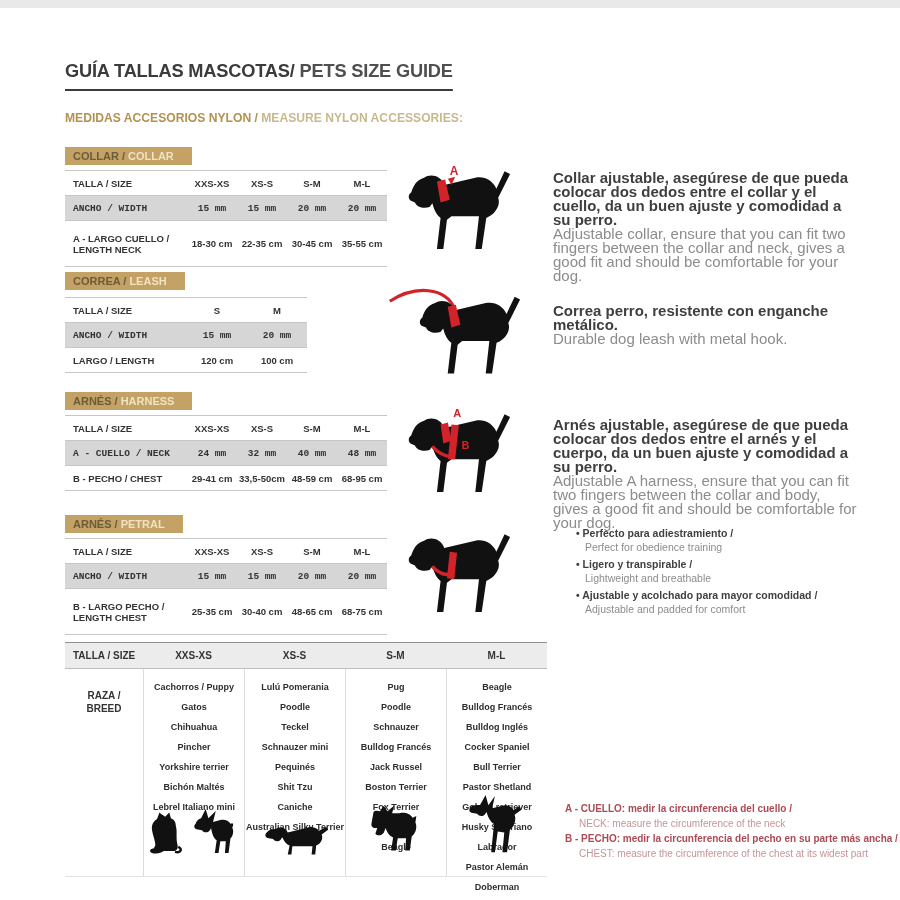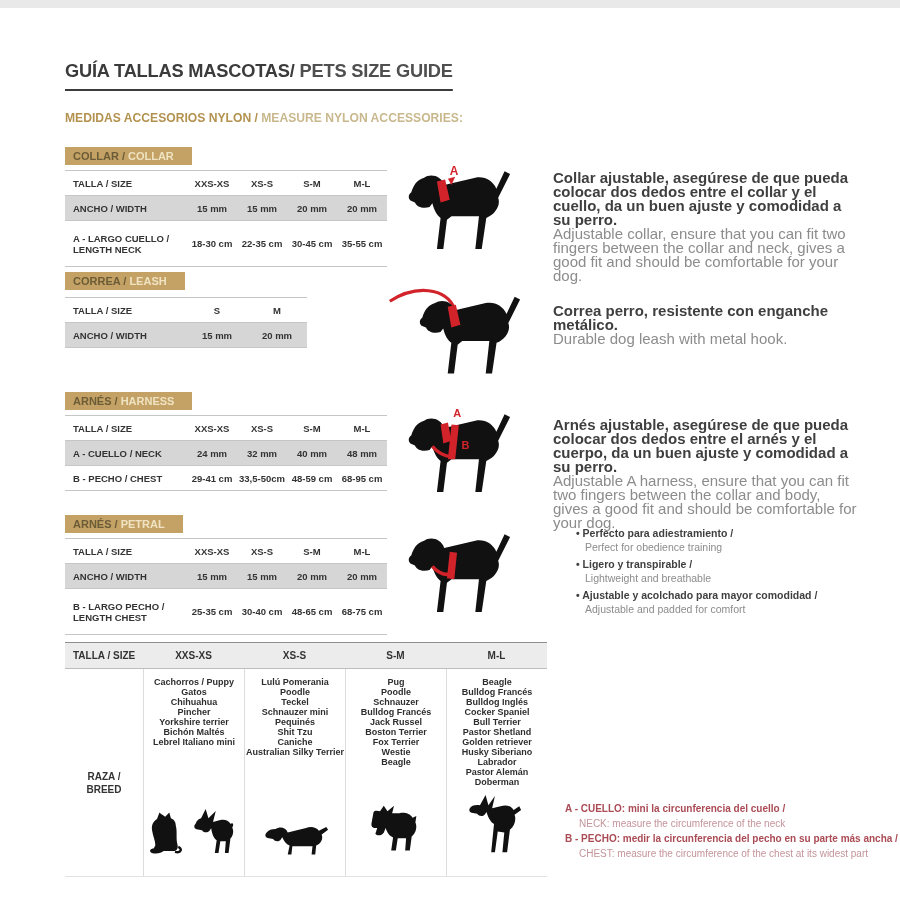"ANCHO / WIDTH" .spec tr.shade td { font-family: none -> Liberation Mono, monospace }
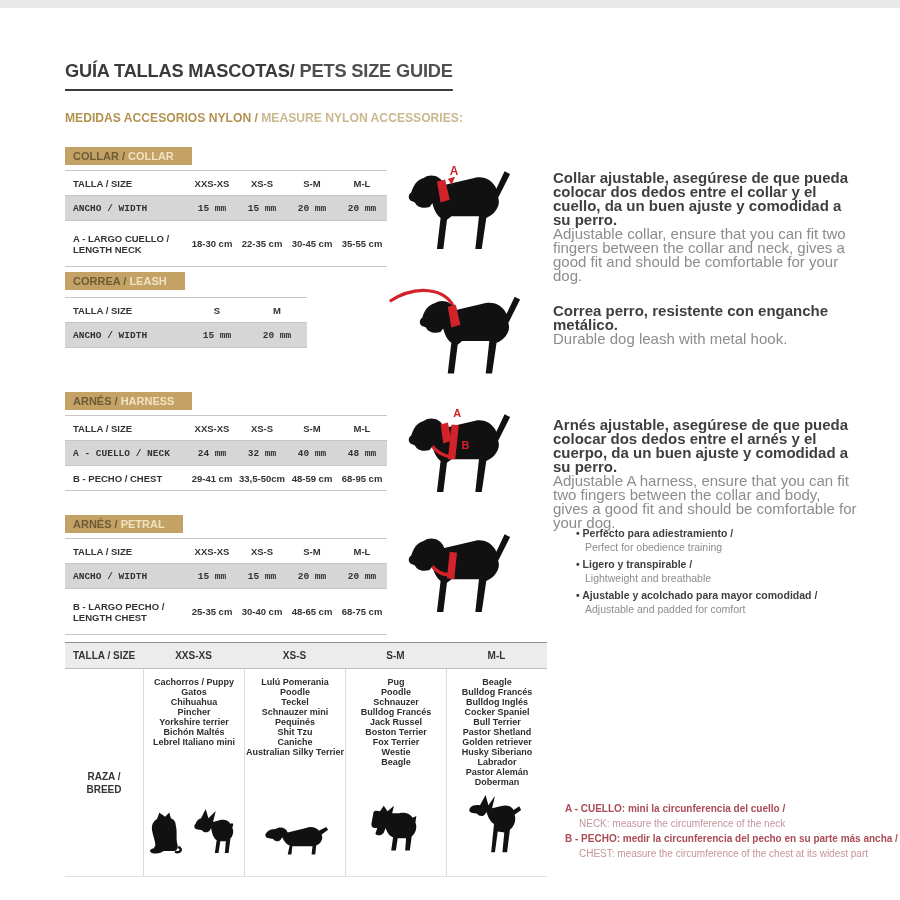"LARGO / LENGTH" tr { html: none -> <tr> <td>LARGO / LENGTH</td> <td>120 cm</td> <td>100 cm</td> </tr> }
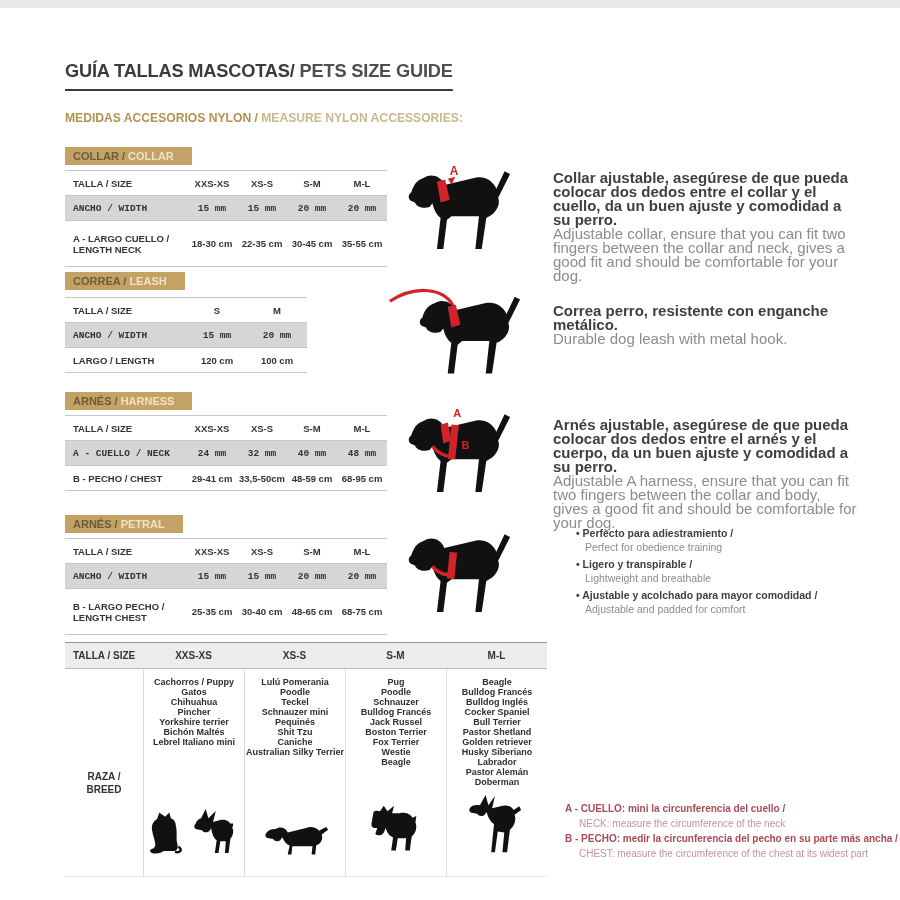"Cachorros / Puppy" .bt-col { line-height: 10px -> 20px }
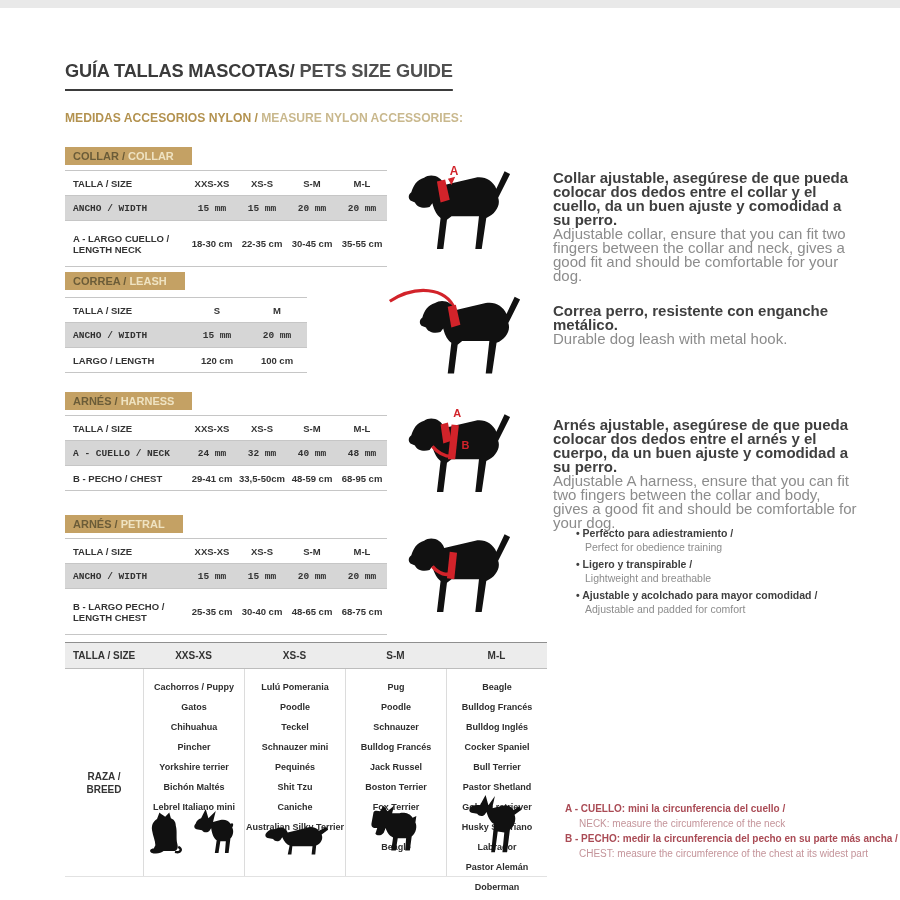"RAZA /" .bt-col0 { justify-content: center -> flex-start }
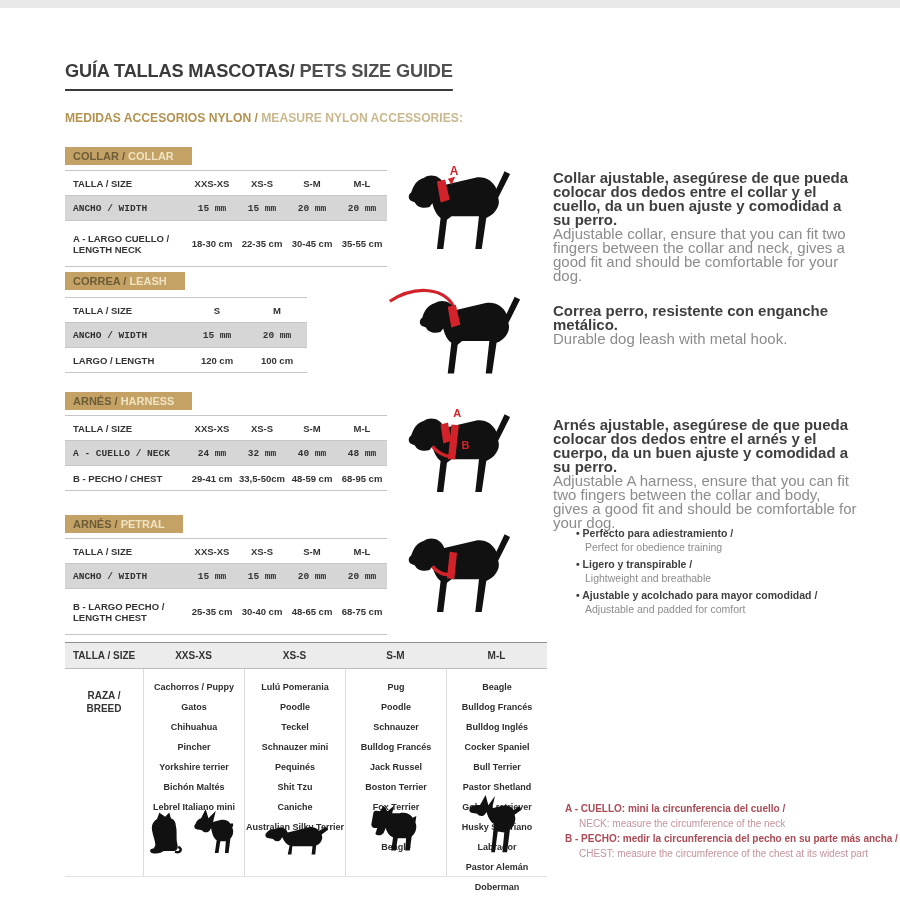"A - CUELLO: mini la" div.nb { text: mini -> medir }
